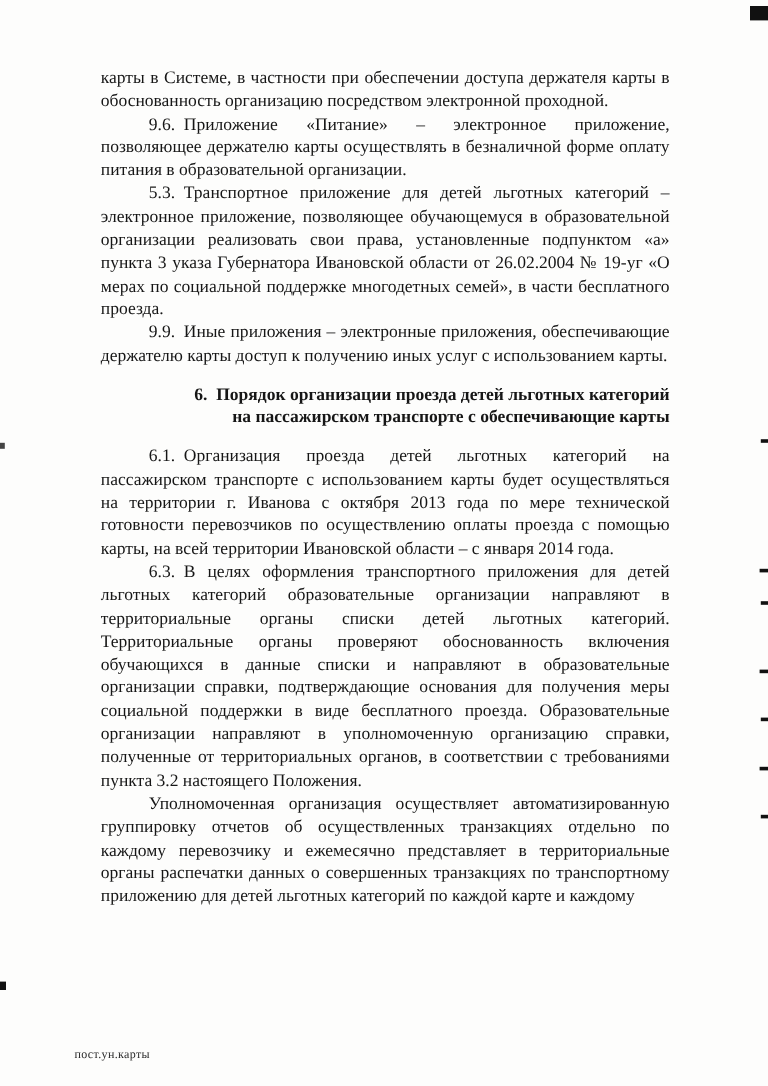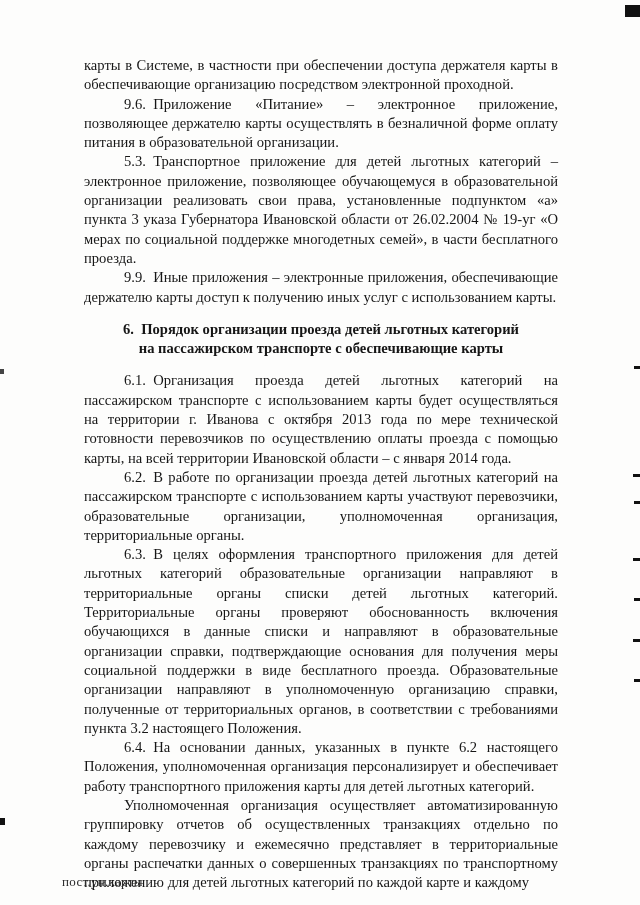"карты в Системе, в частности" p { text: обеспечивающие -> обоснованность }
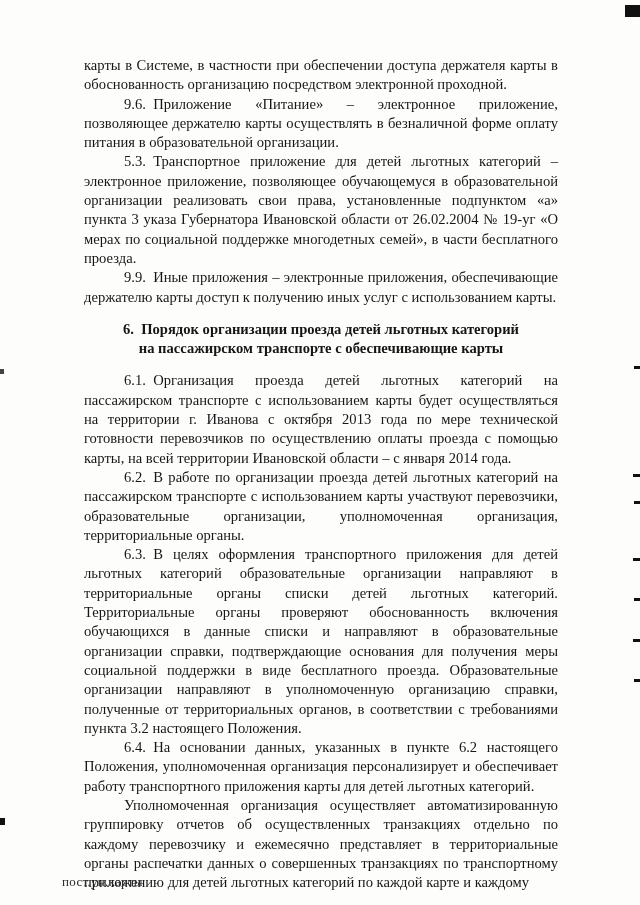"6. Порядок организации проезда детей" .section-heading div { text-align: center -> right }
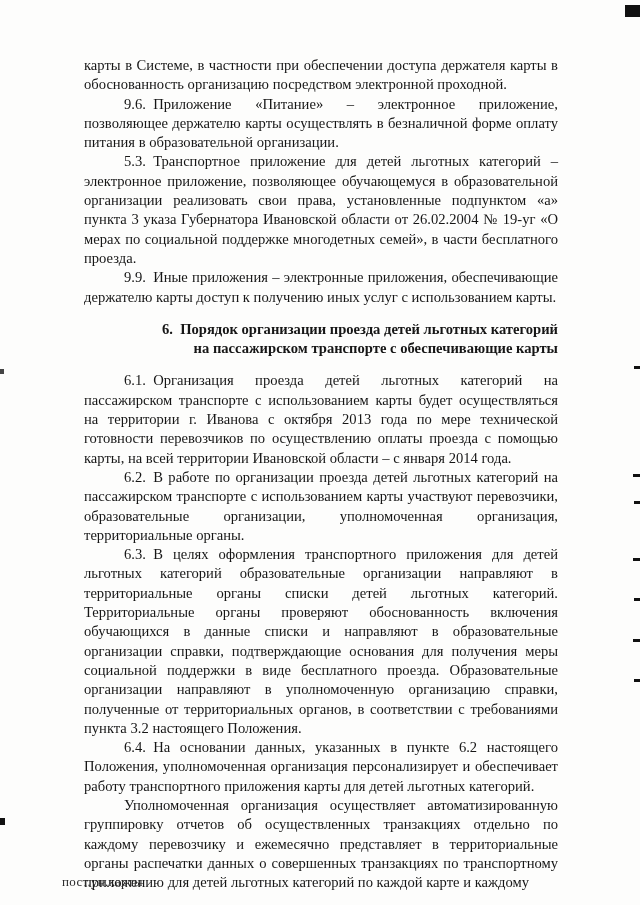"6.2. В работе по организации" p.indent { html: <p>6.2. В работе по организации проезда детей льготных категорий на пассажирском транспорте с использованием карты участвуют перевозчики, образовательные организации, уполномоченная организация, территориальные органы.</p> -> none }
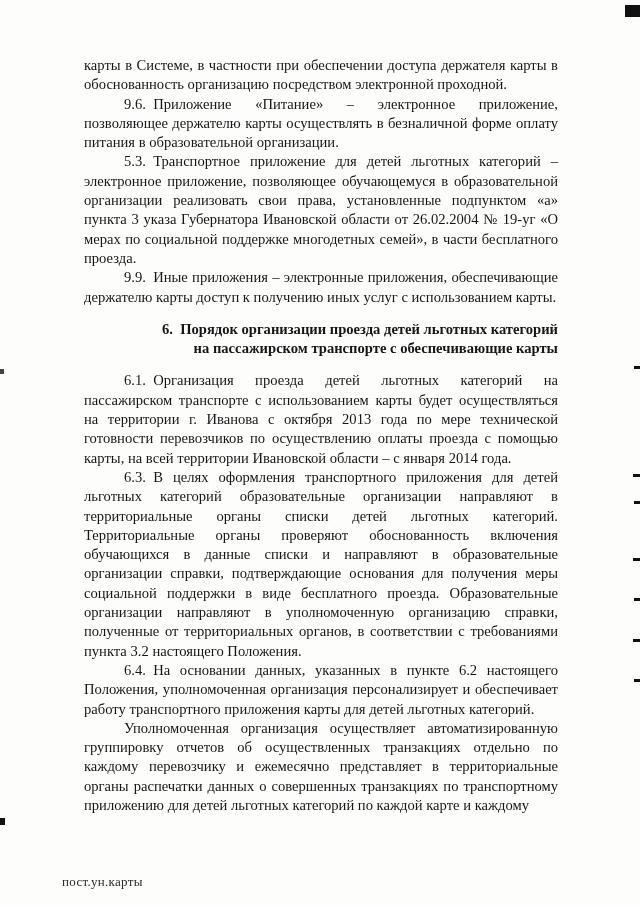"6.4. На основании данных, указанных" p.indent { html: <p>6.4. На основании данных, указанных в пункте 6.2 настоящего Положения, уполномоченная организация персонализирует и обеспечивает работу транспортного приложения карты для детей льготных категорий.</p> -> none }
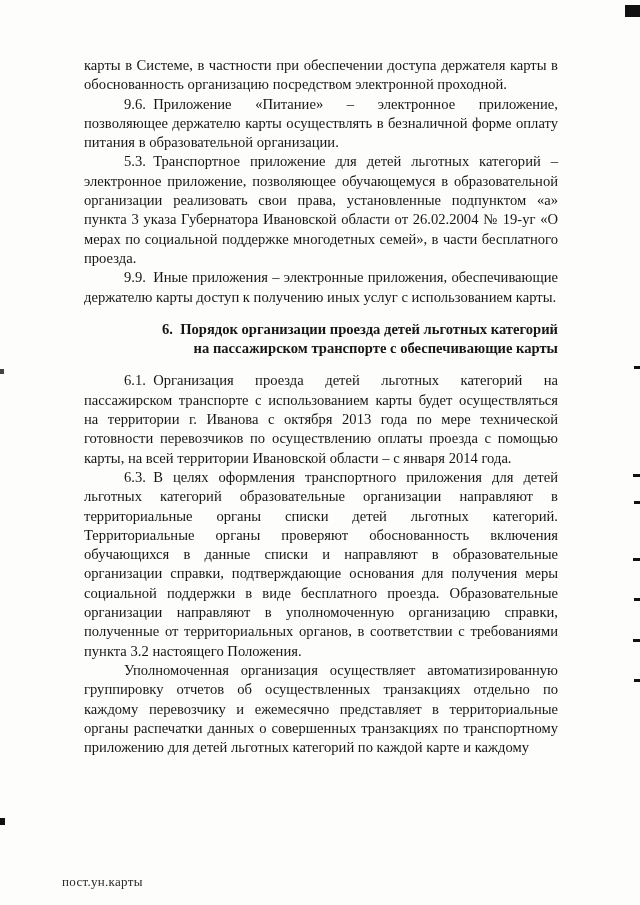"пост.ун.карты" .footer-note { font-size: 13px -> 10px }
